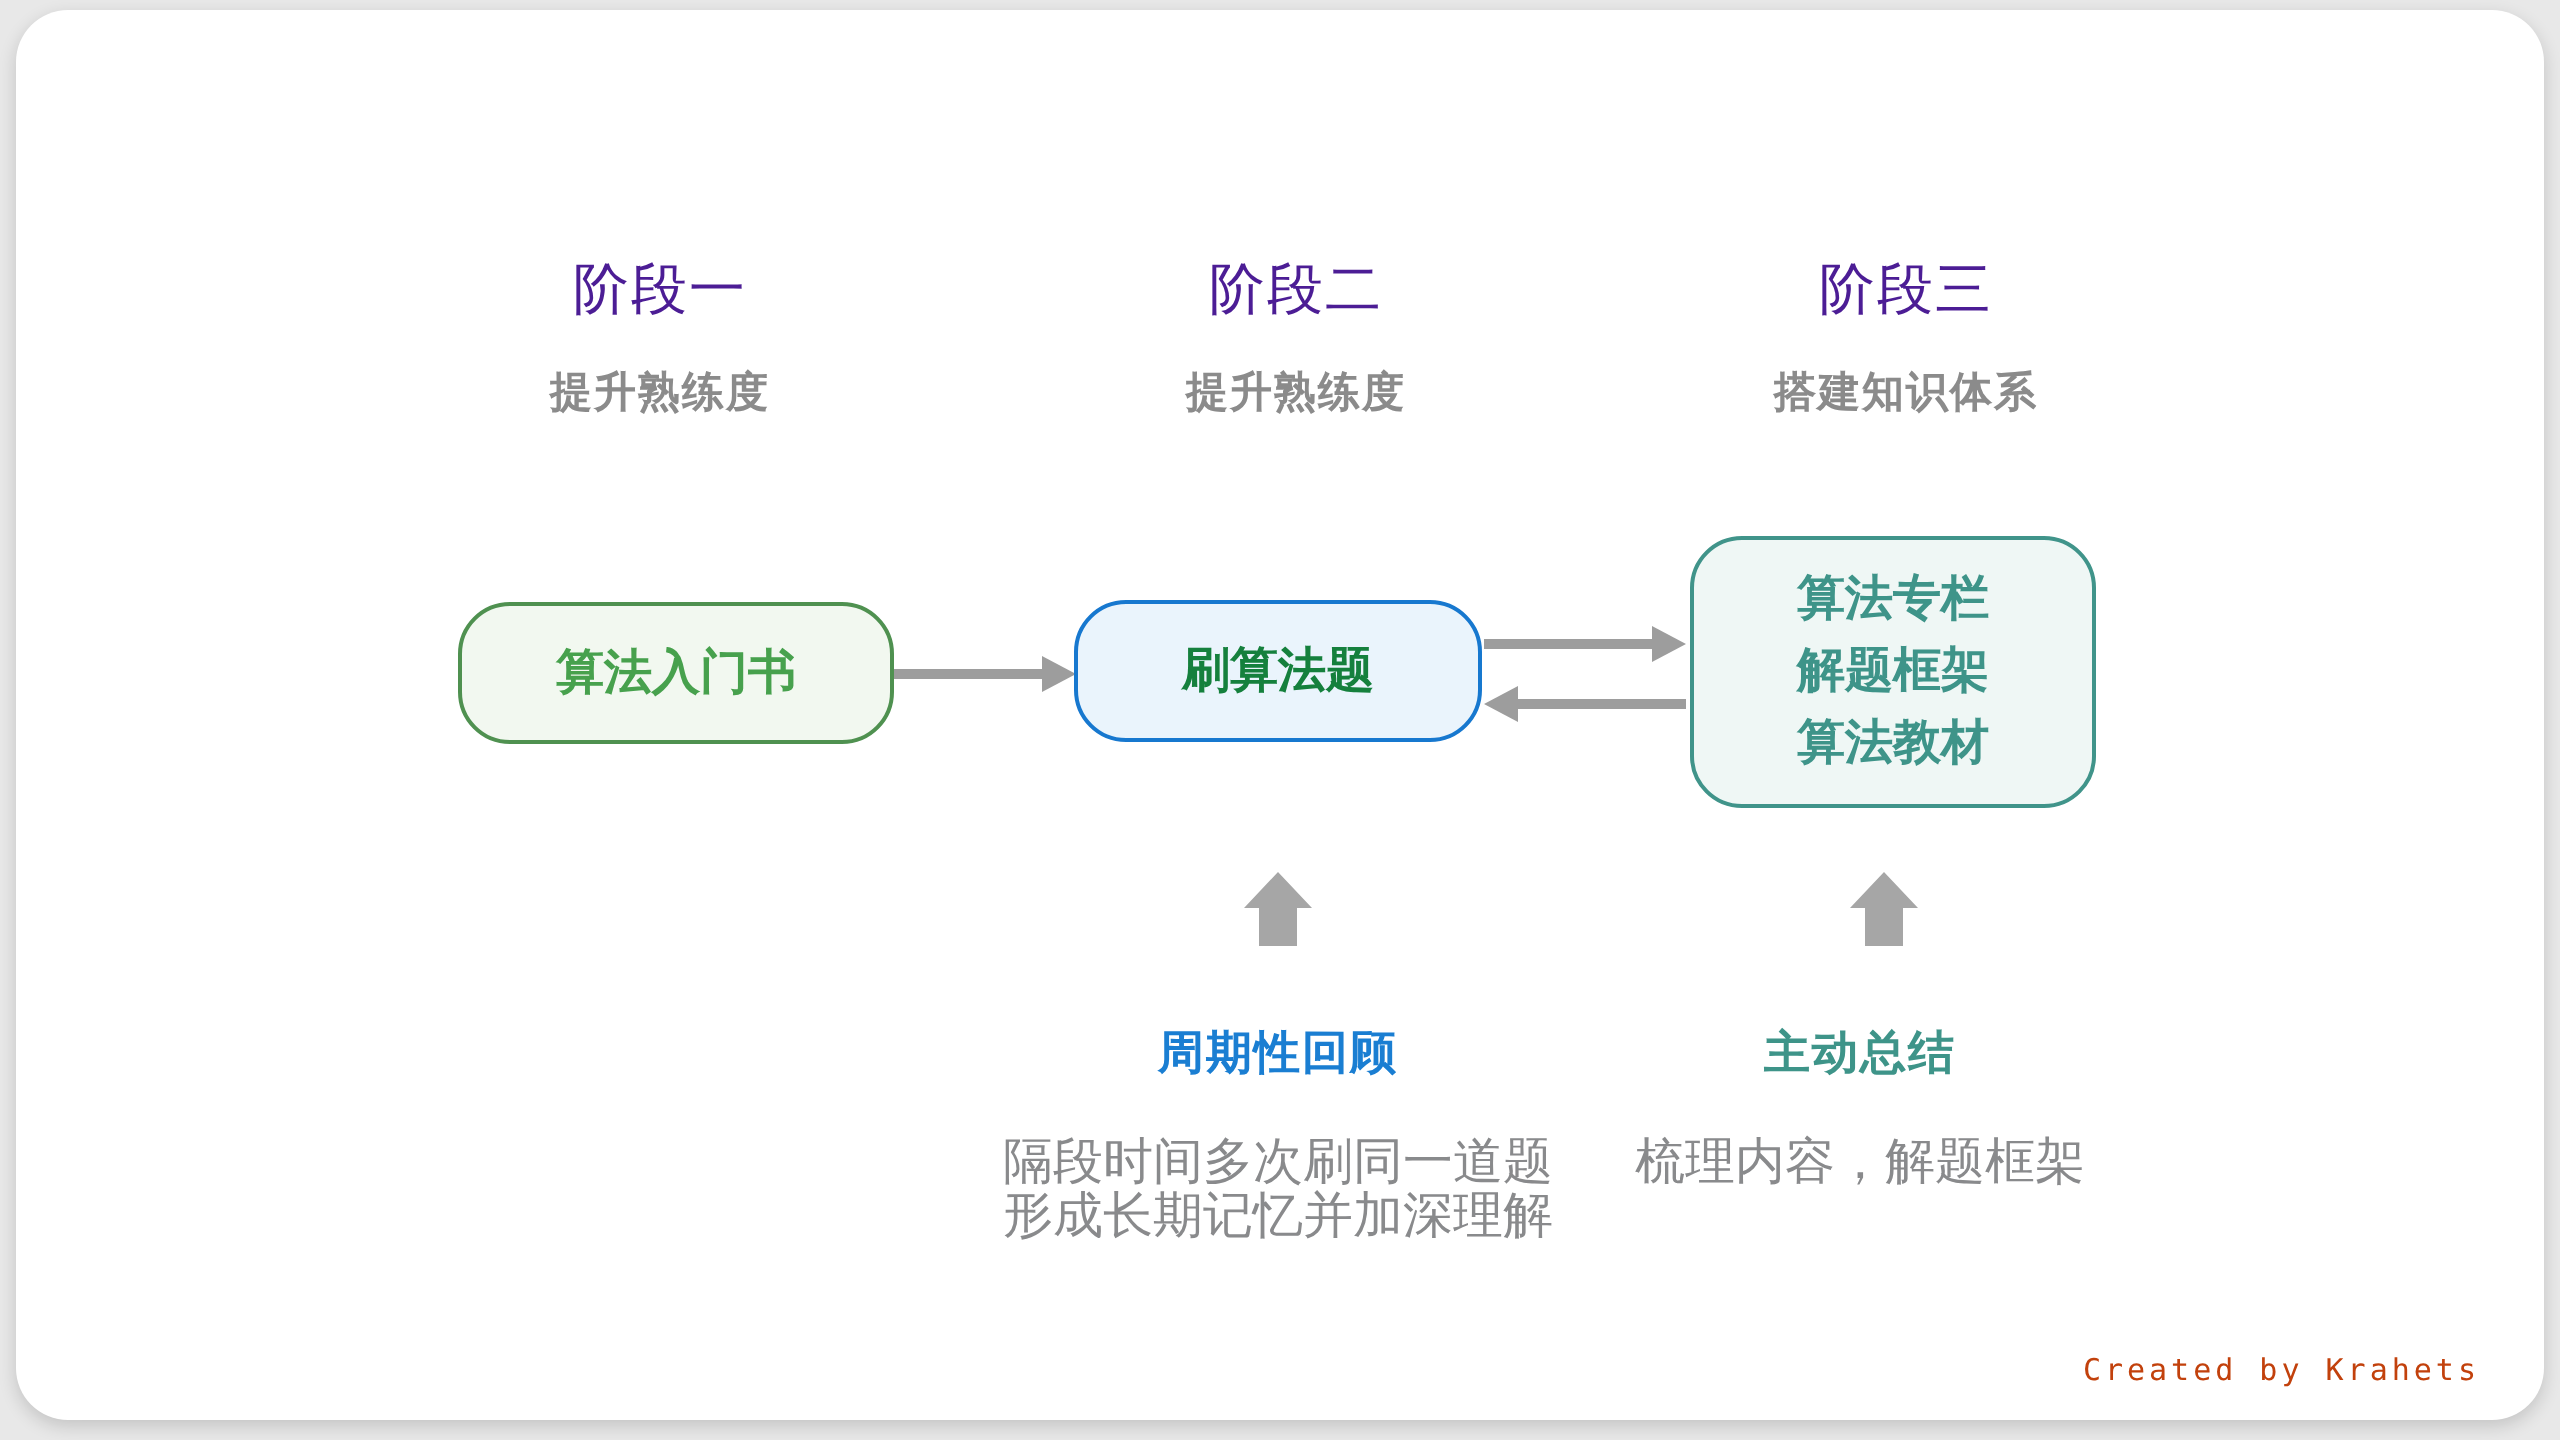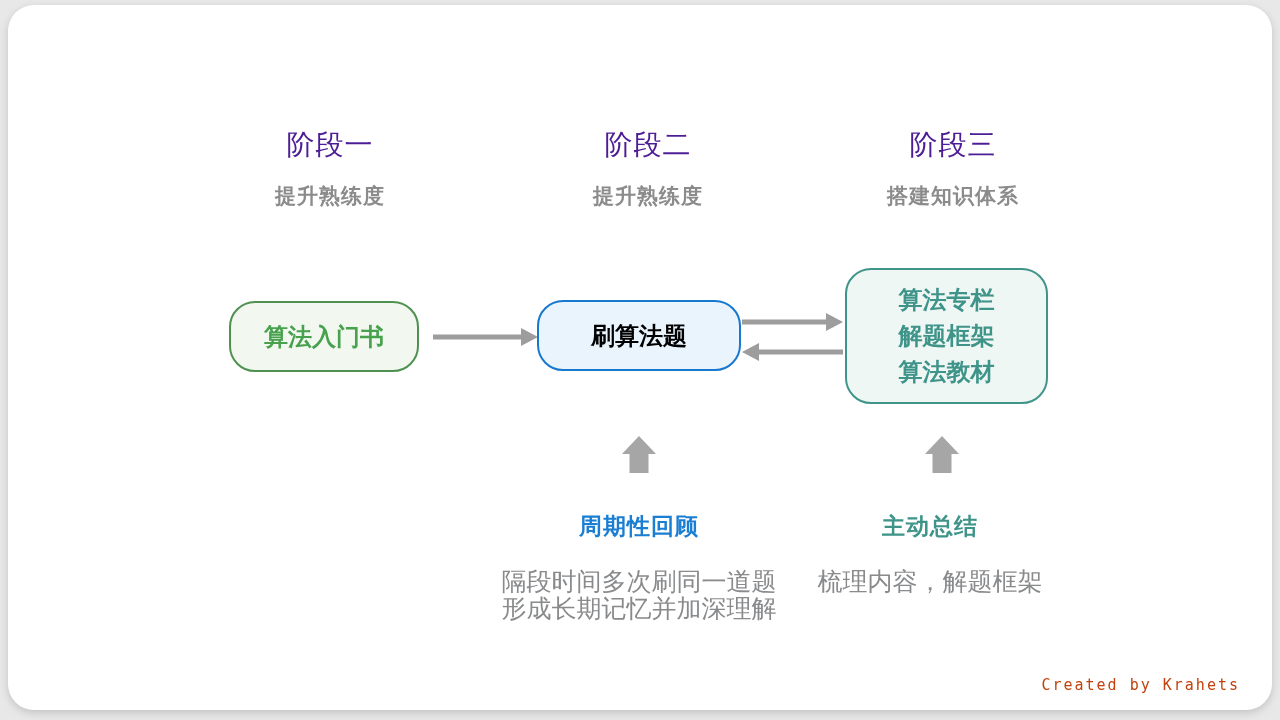"算法入门书" #node-intro-book { width: 190px -> 218px }
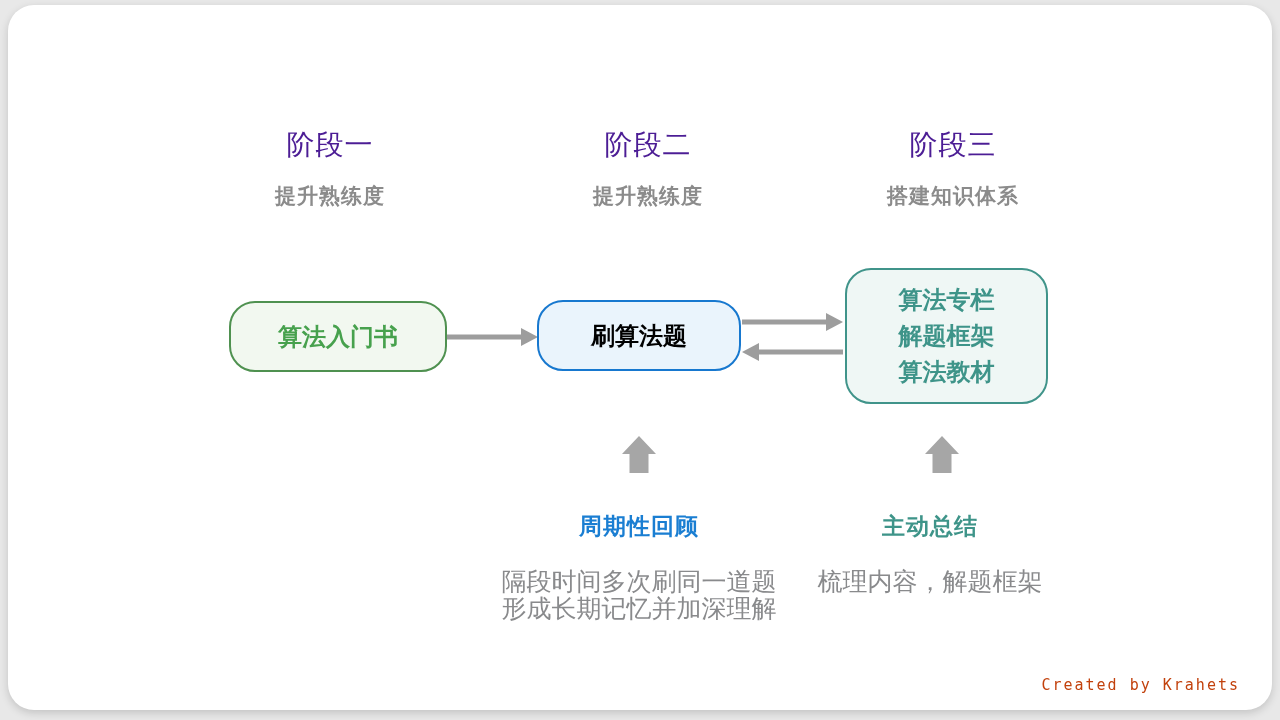"刷算法题" .node.blue { color: #000000 -> #15803d }
